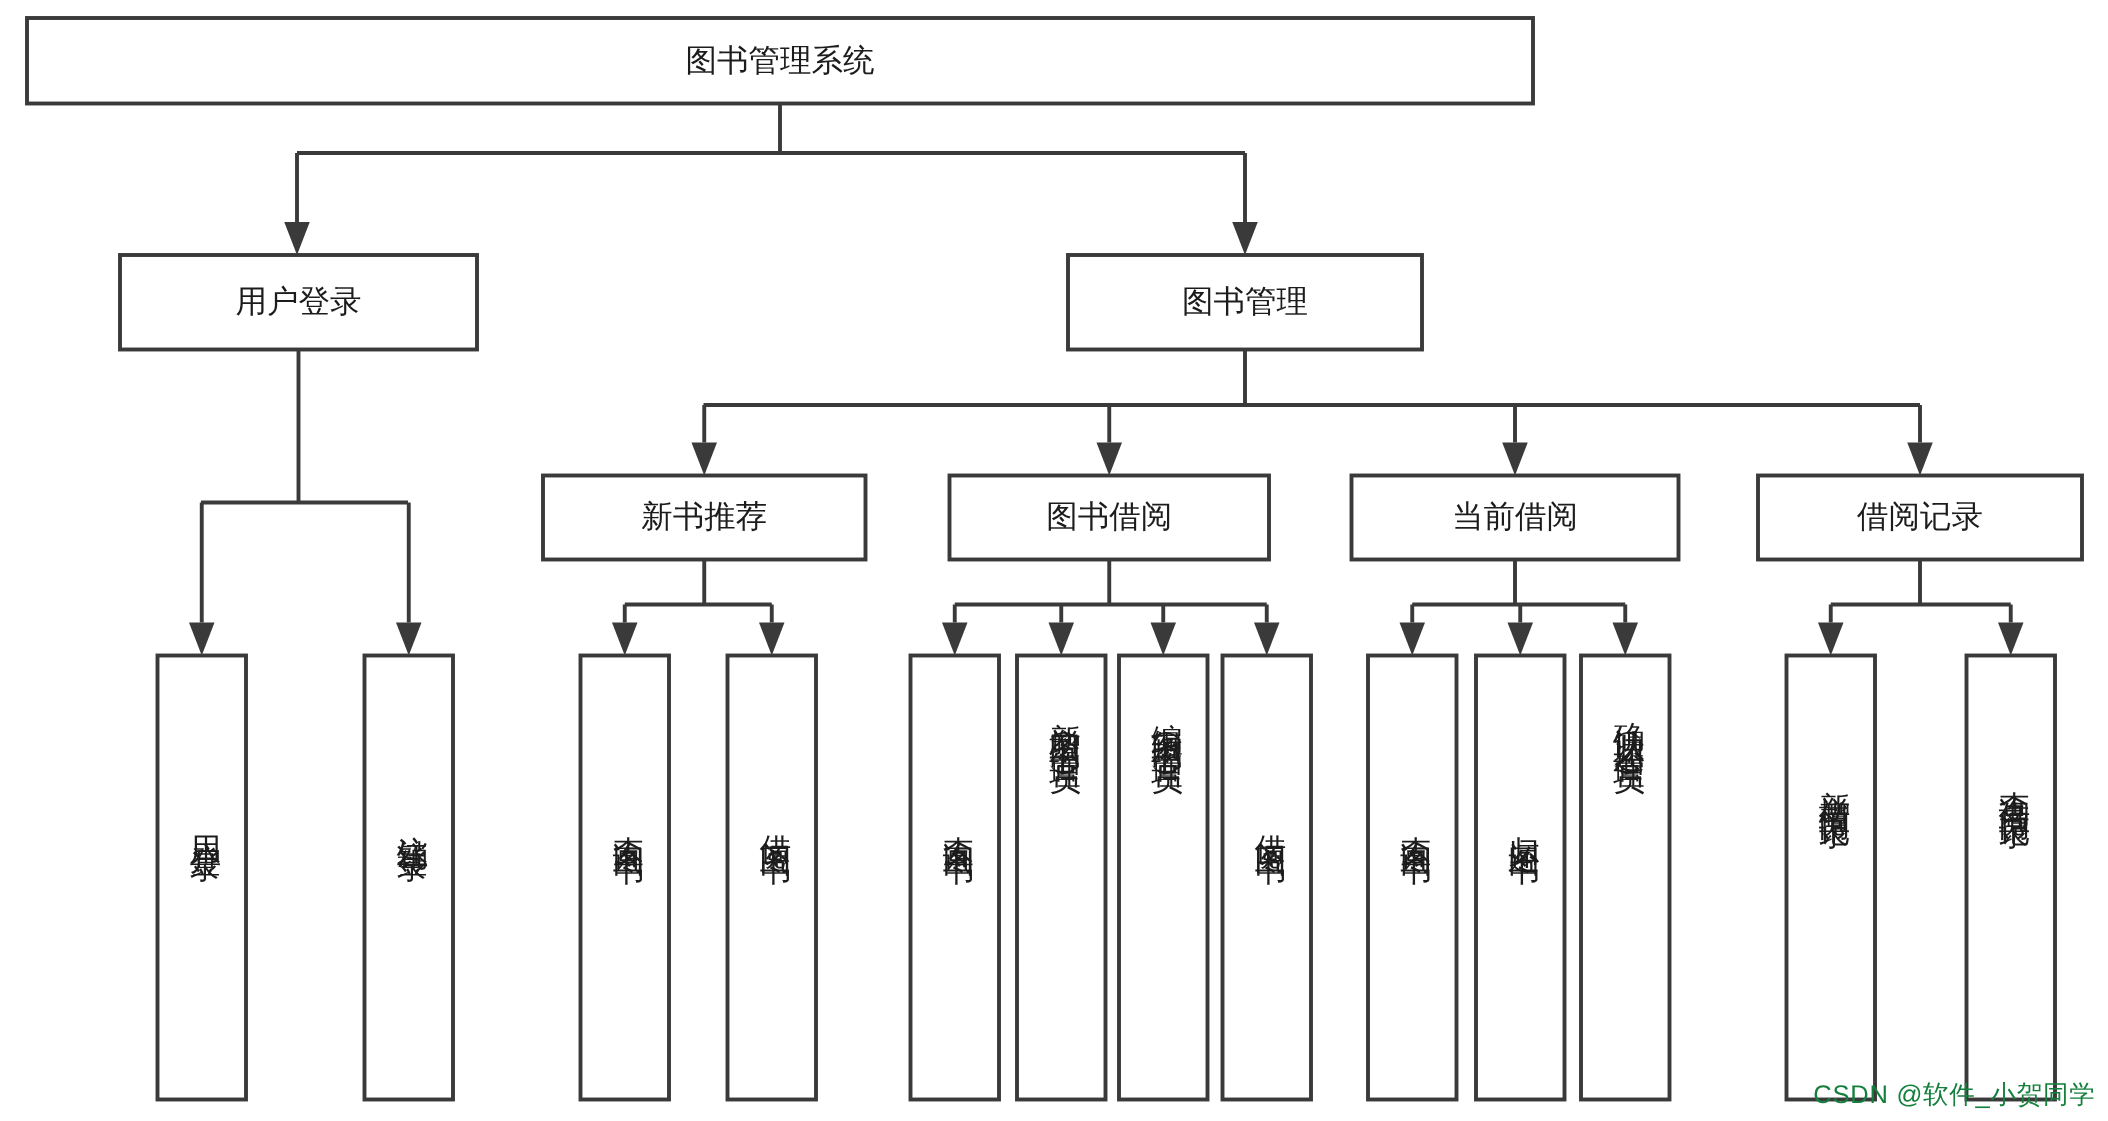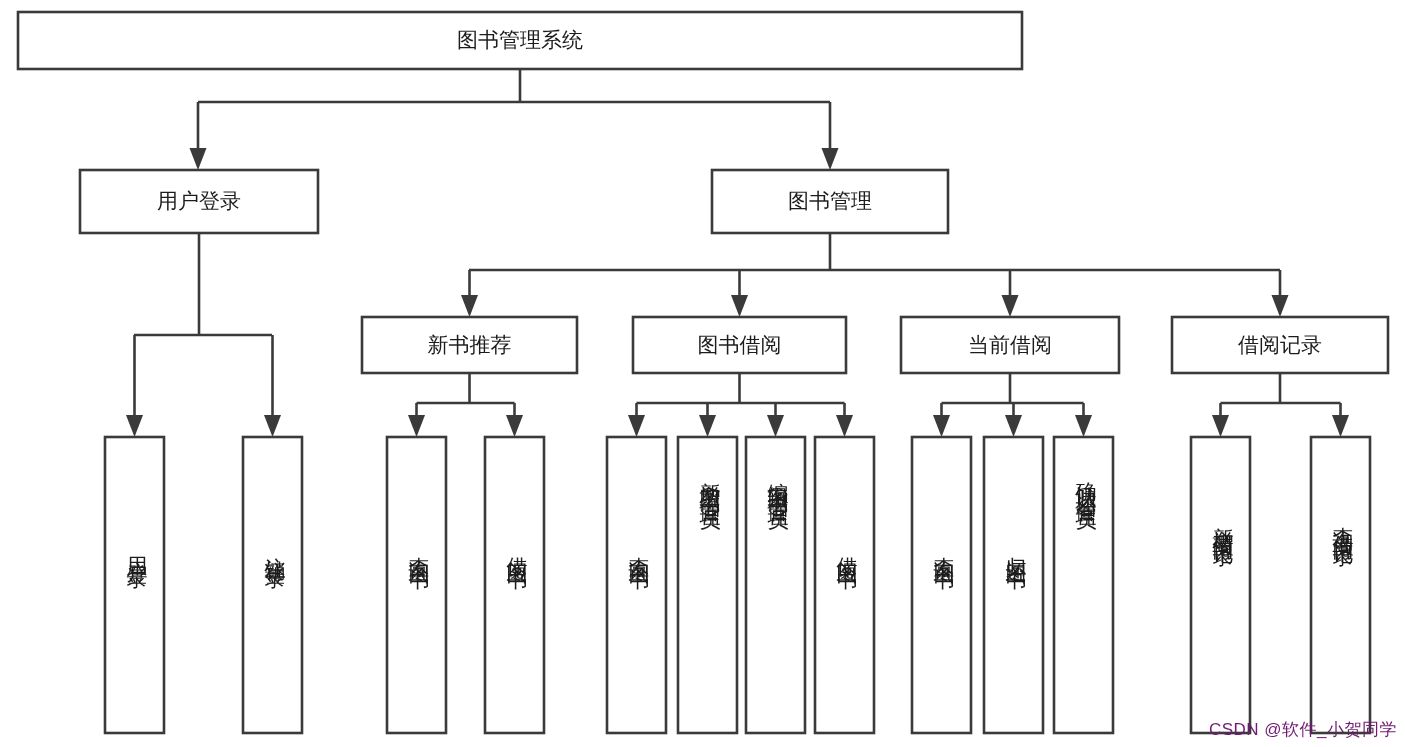"CSDN @软件_小贺同学" .watermark { color: #701a75 -> #15803d }
